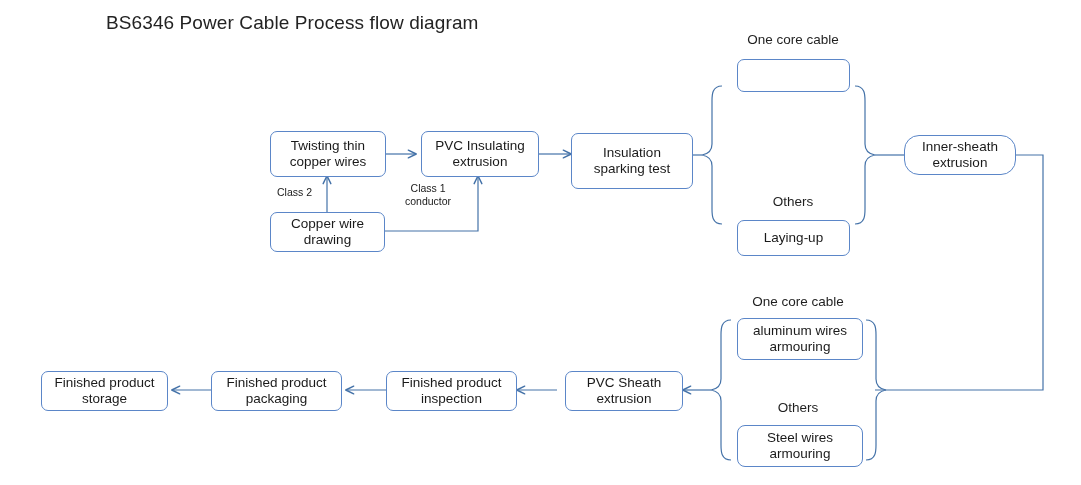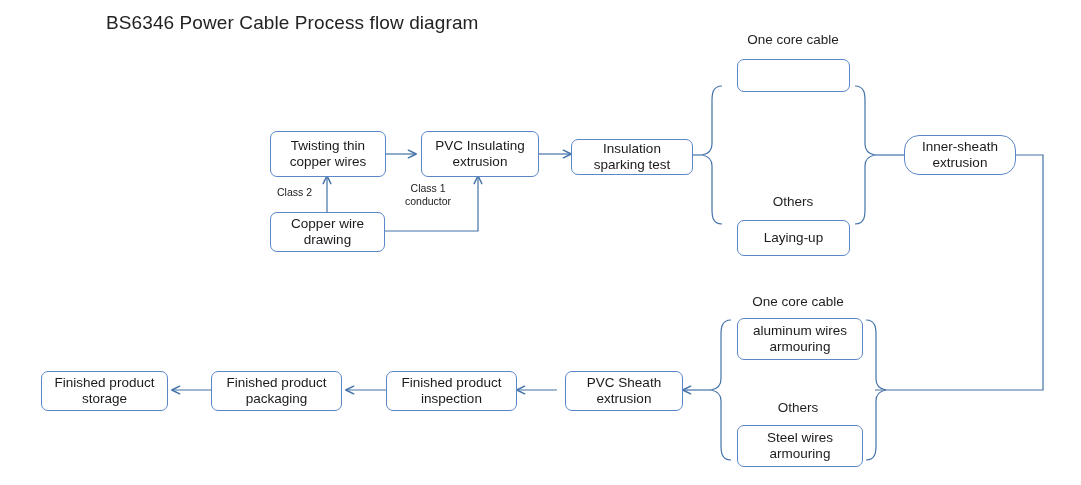"Insulation sparking test" div.node { height: 36px -> 56px; top: 139px -> 133px }
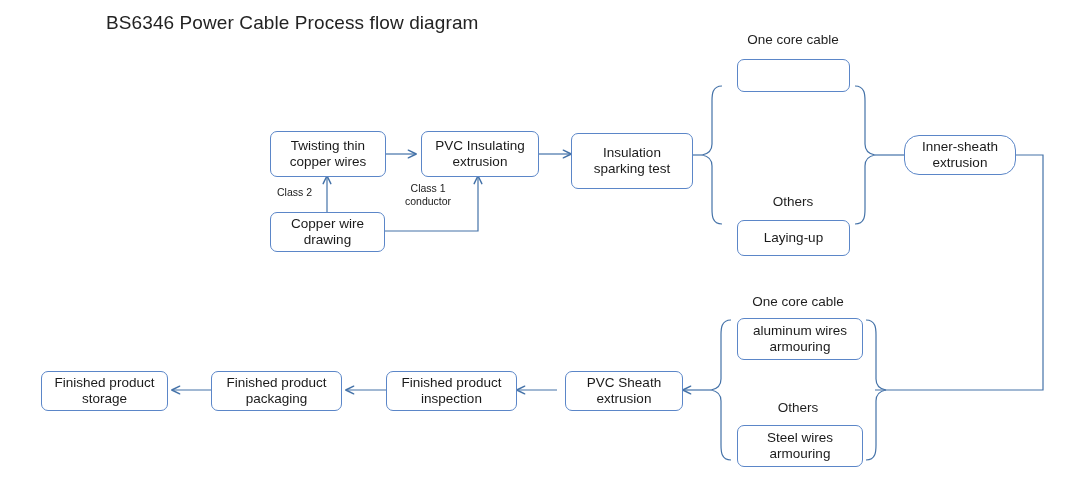"Steel wires armouring" div.node { border-radius: none -> 8px }
